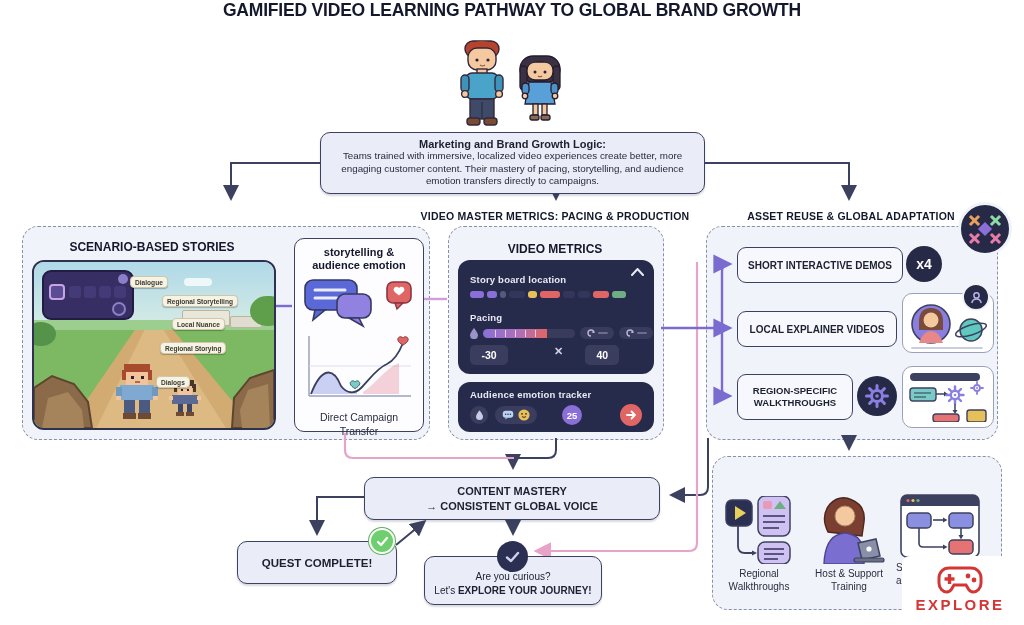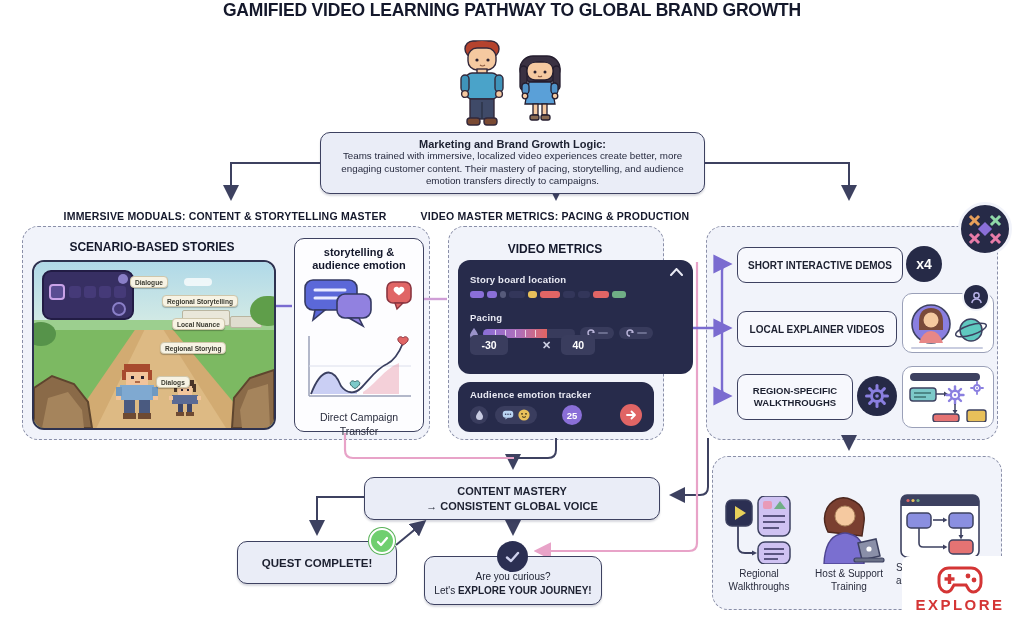"IMMERSIVE MODUALS: CONTENT &" div.abs { html: <div>IMMERSIVE MODUALS: CONTENT &amp; STORYTELLING MASTER</div> -> none }
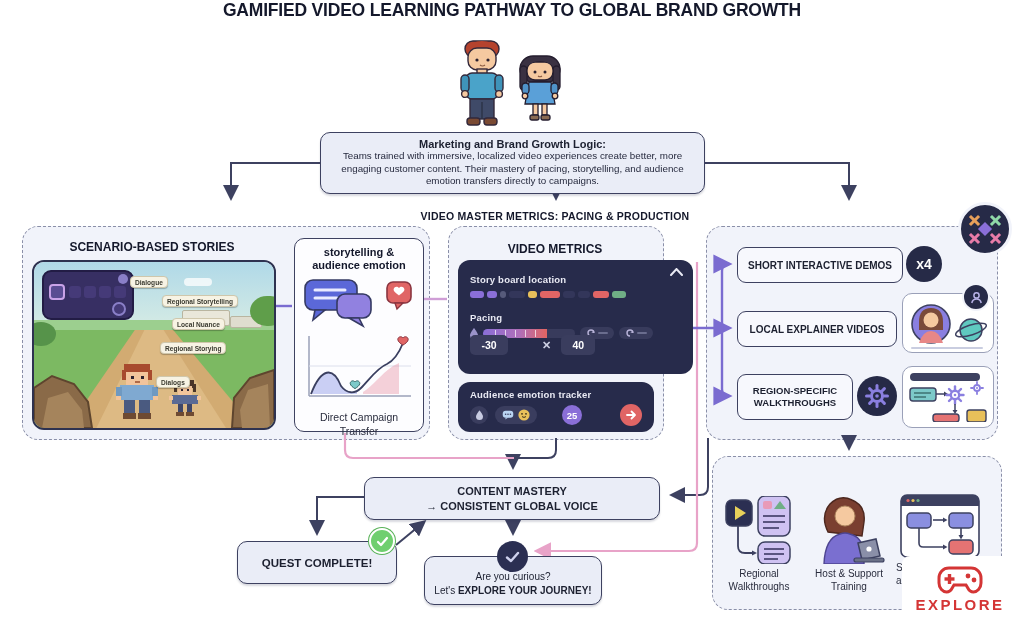"ASSET REUSE & GLOBAL ADAPTATION" div.abs { html: none -> <div>ASSET REUSE &amp; GLOBAL ADAPTATION</div> }
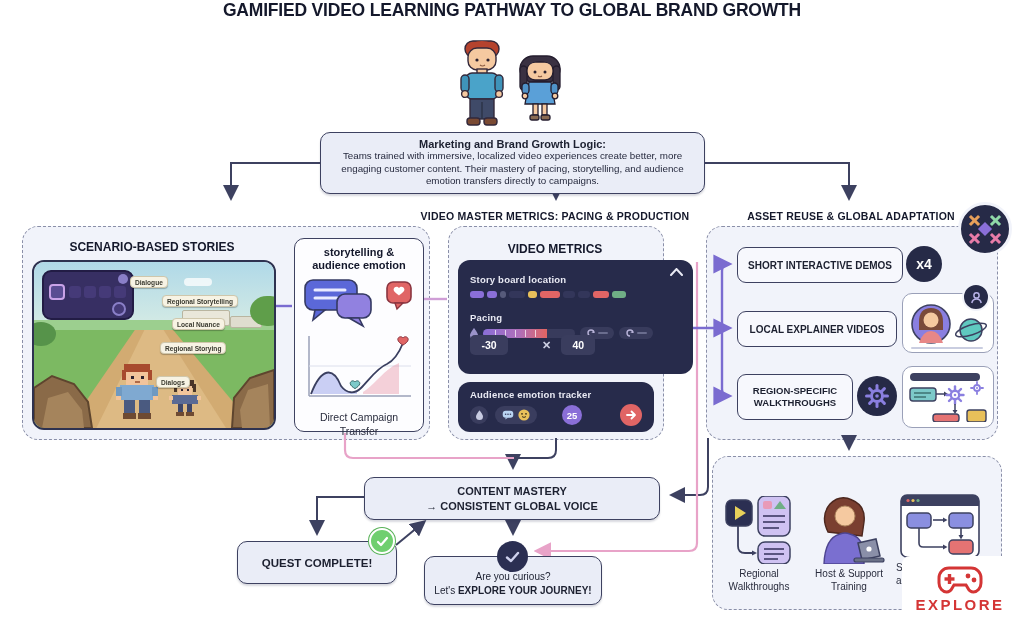"Story board location" div.darkcard { padding-left: 39px -> none }
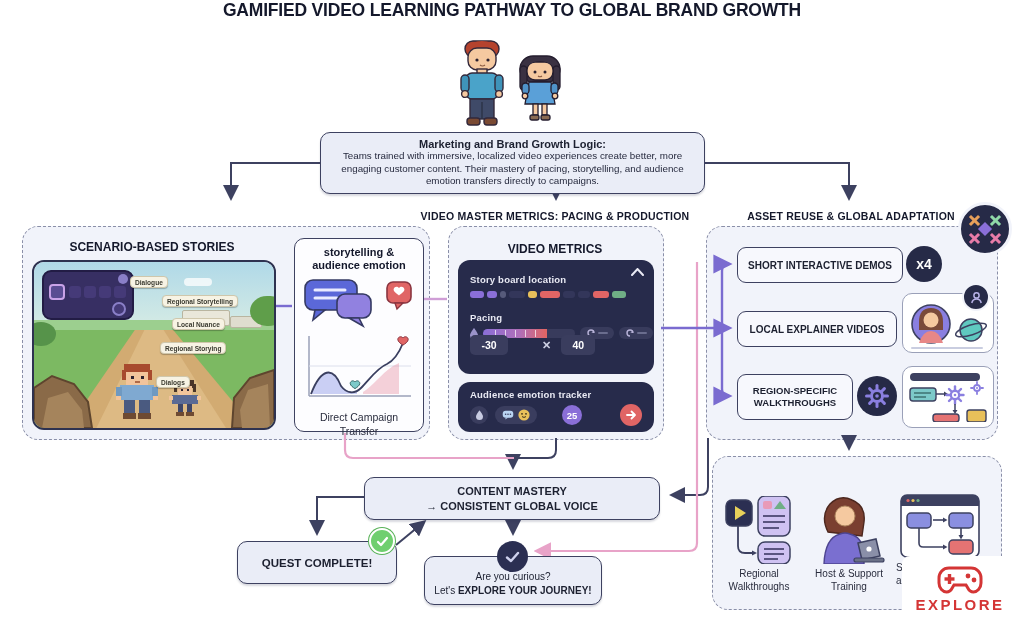"-30" div.abs { align-items: center -> none; gap: 10px -> 22px; top: 75px -> 85px }
